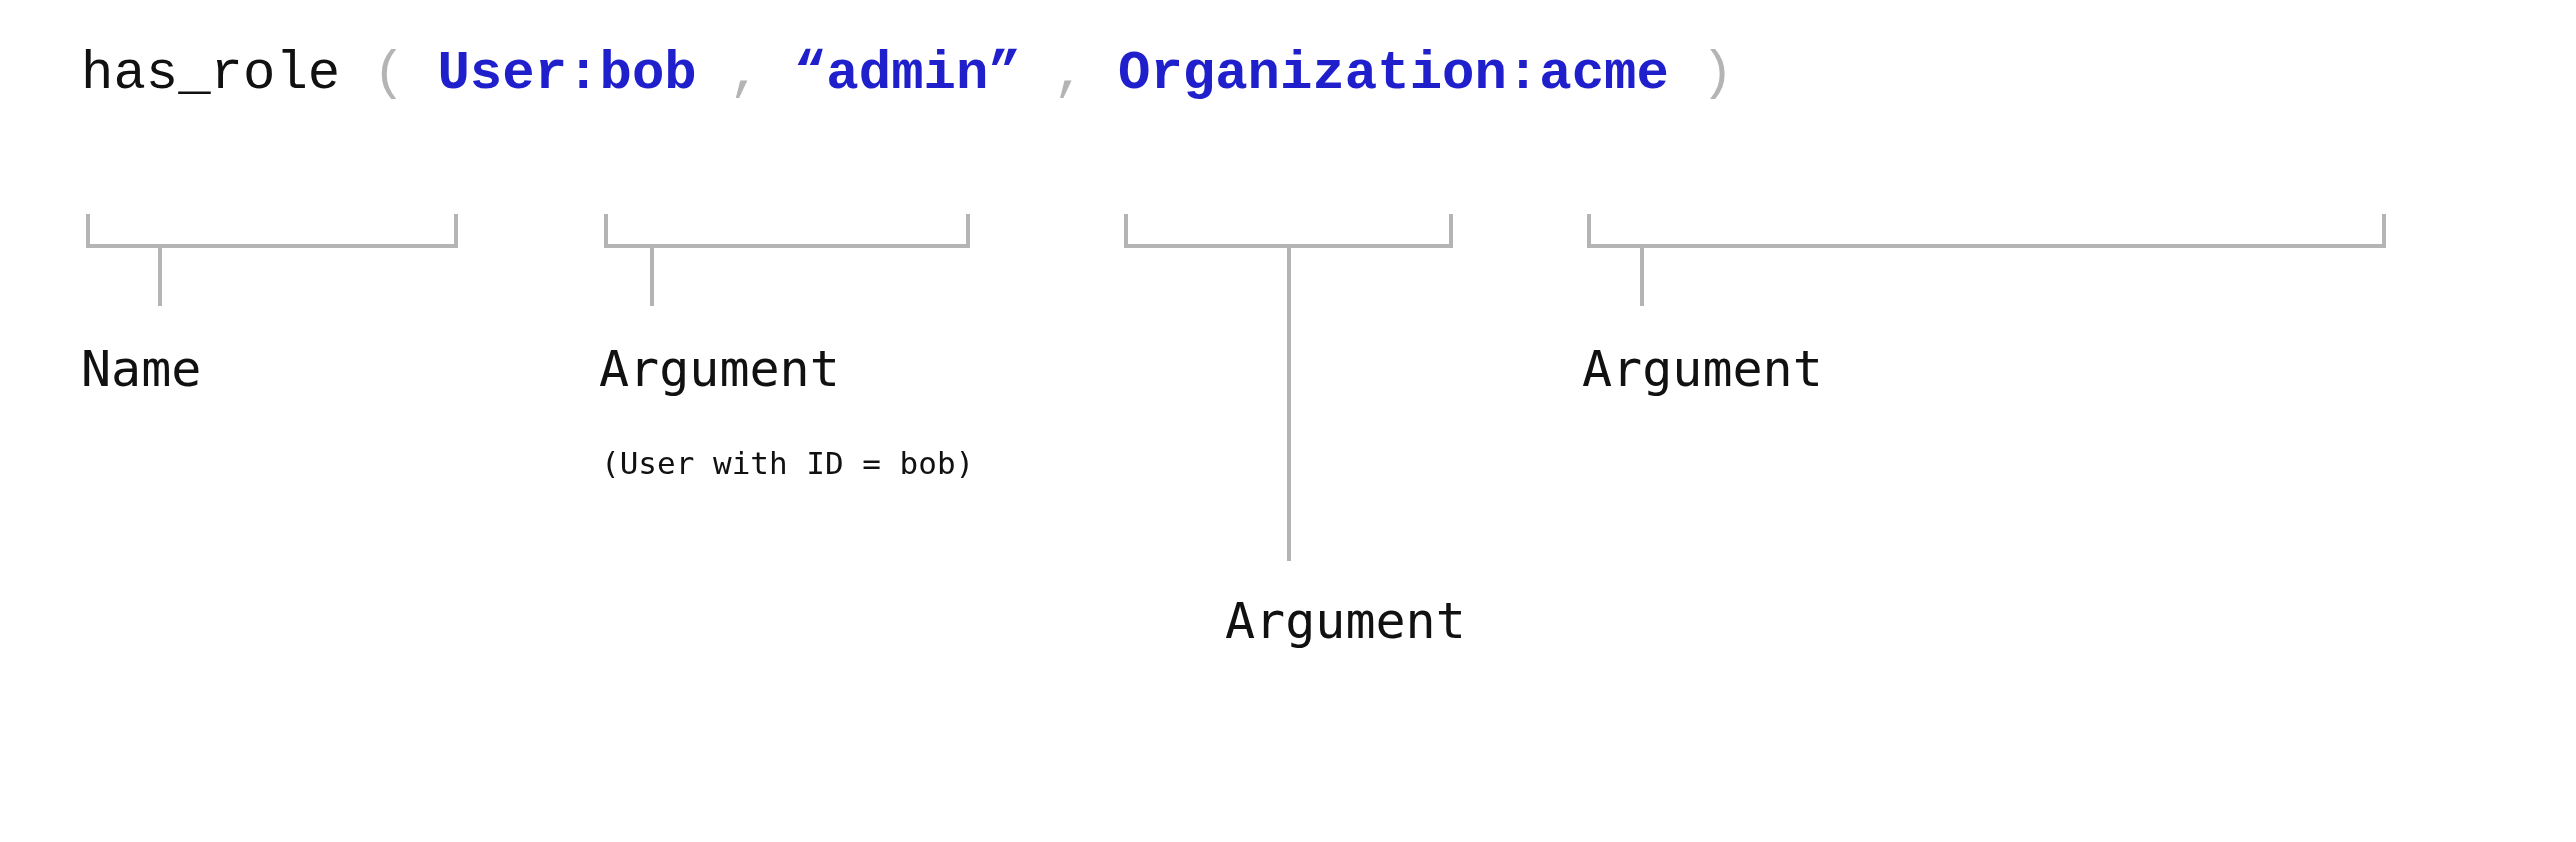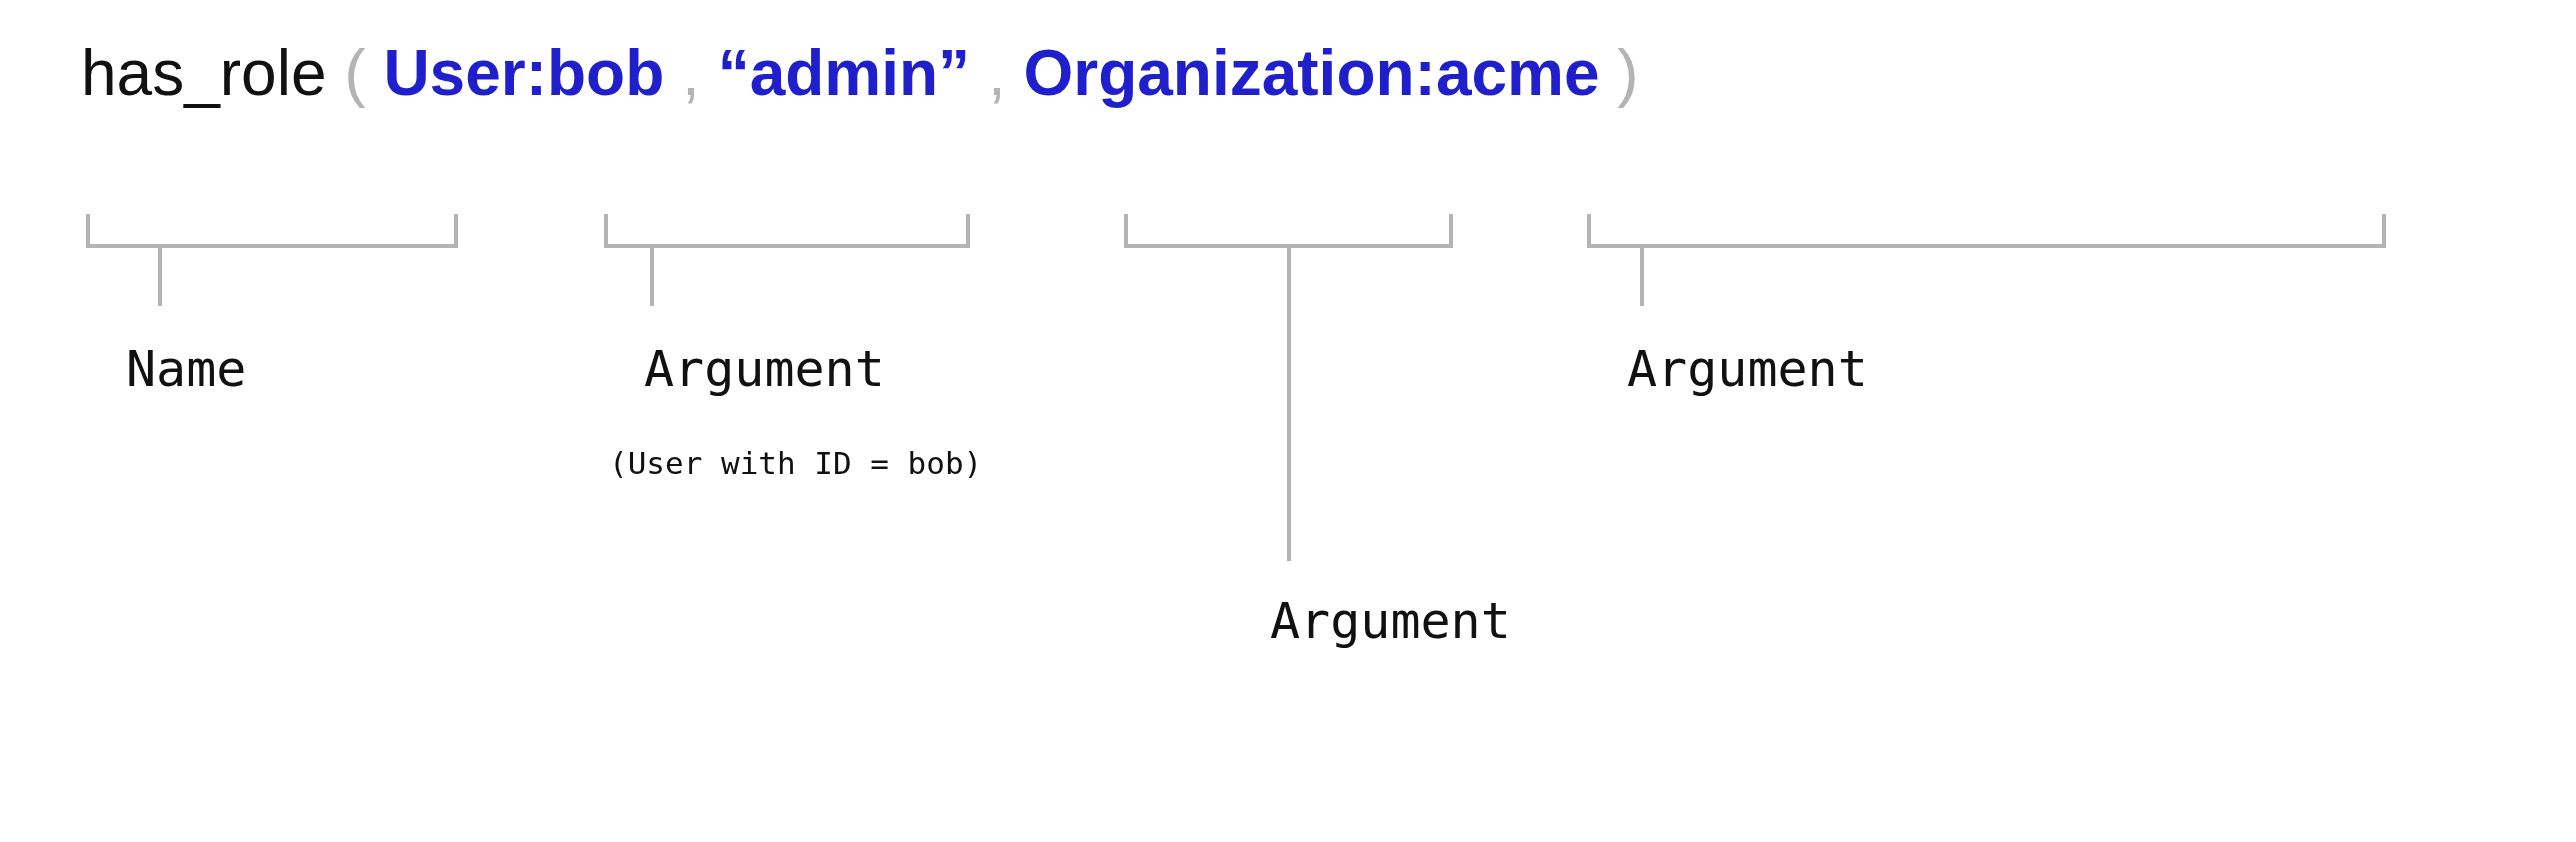"has_role ( User:bob , “admin”" .expr { font-family: Liberation Sans, sans-serif -> Liberation Mono, monospace; font-size: 64px -> 54px }
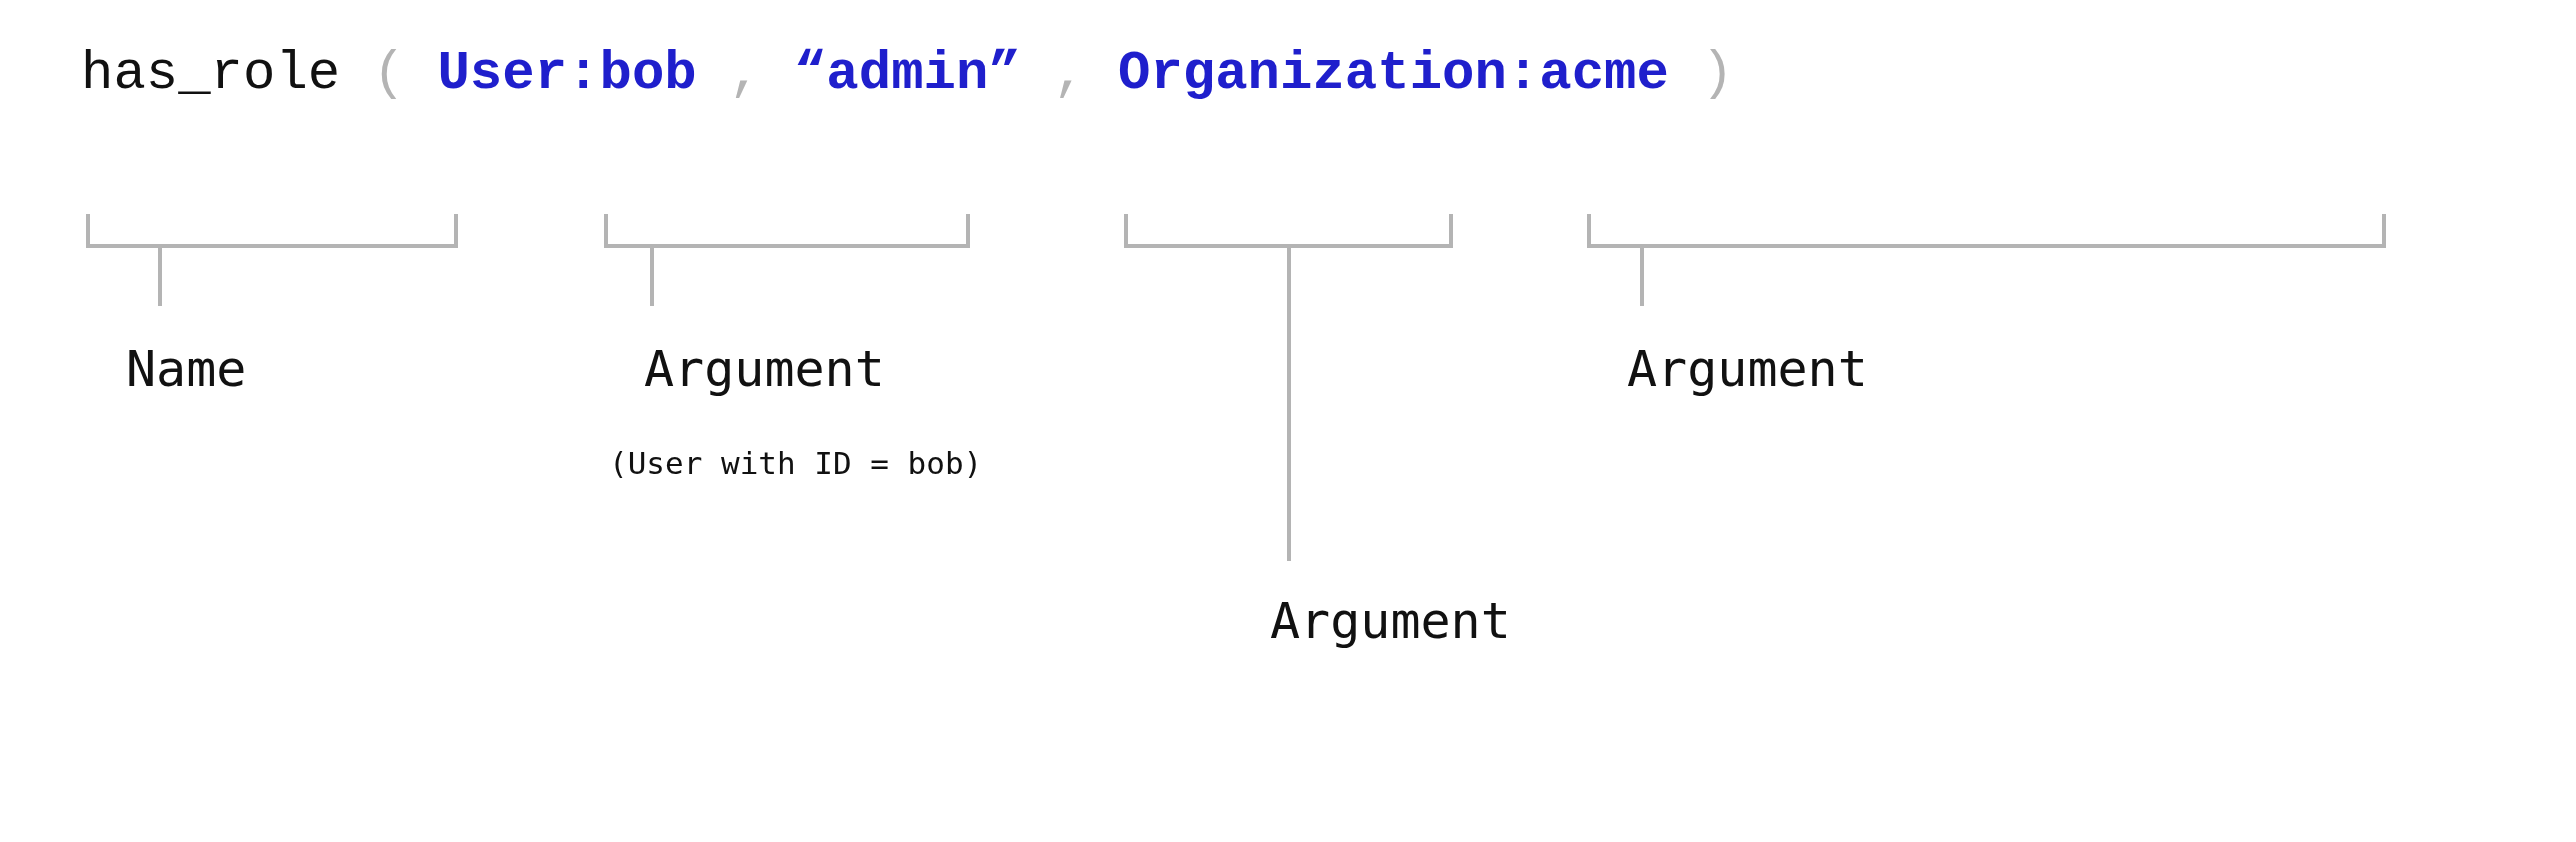"Name" .label { margin-left: 45px -> none }
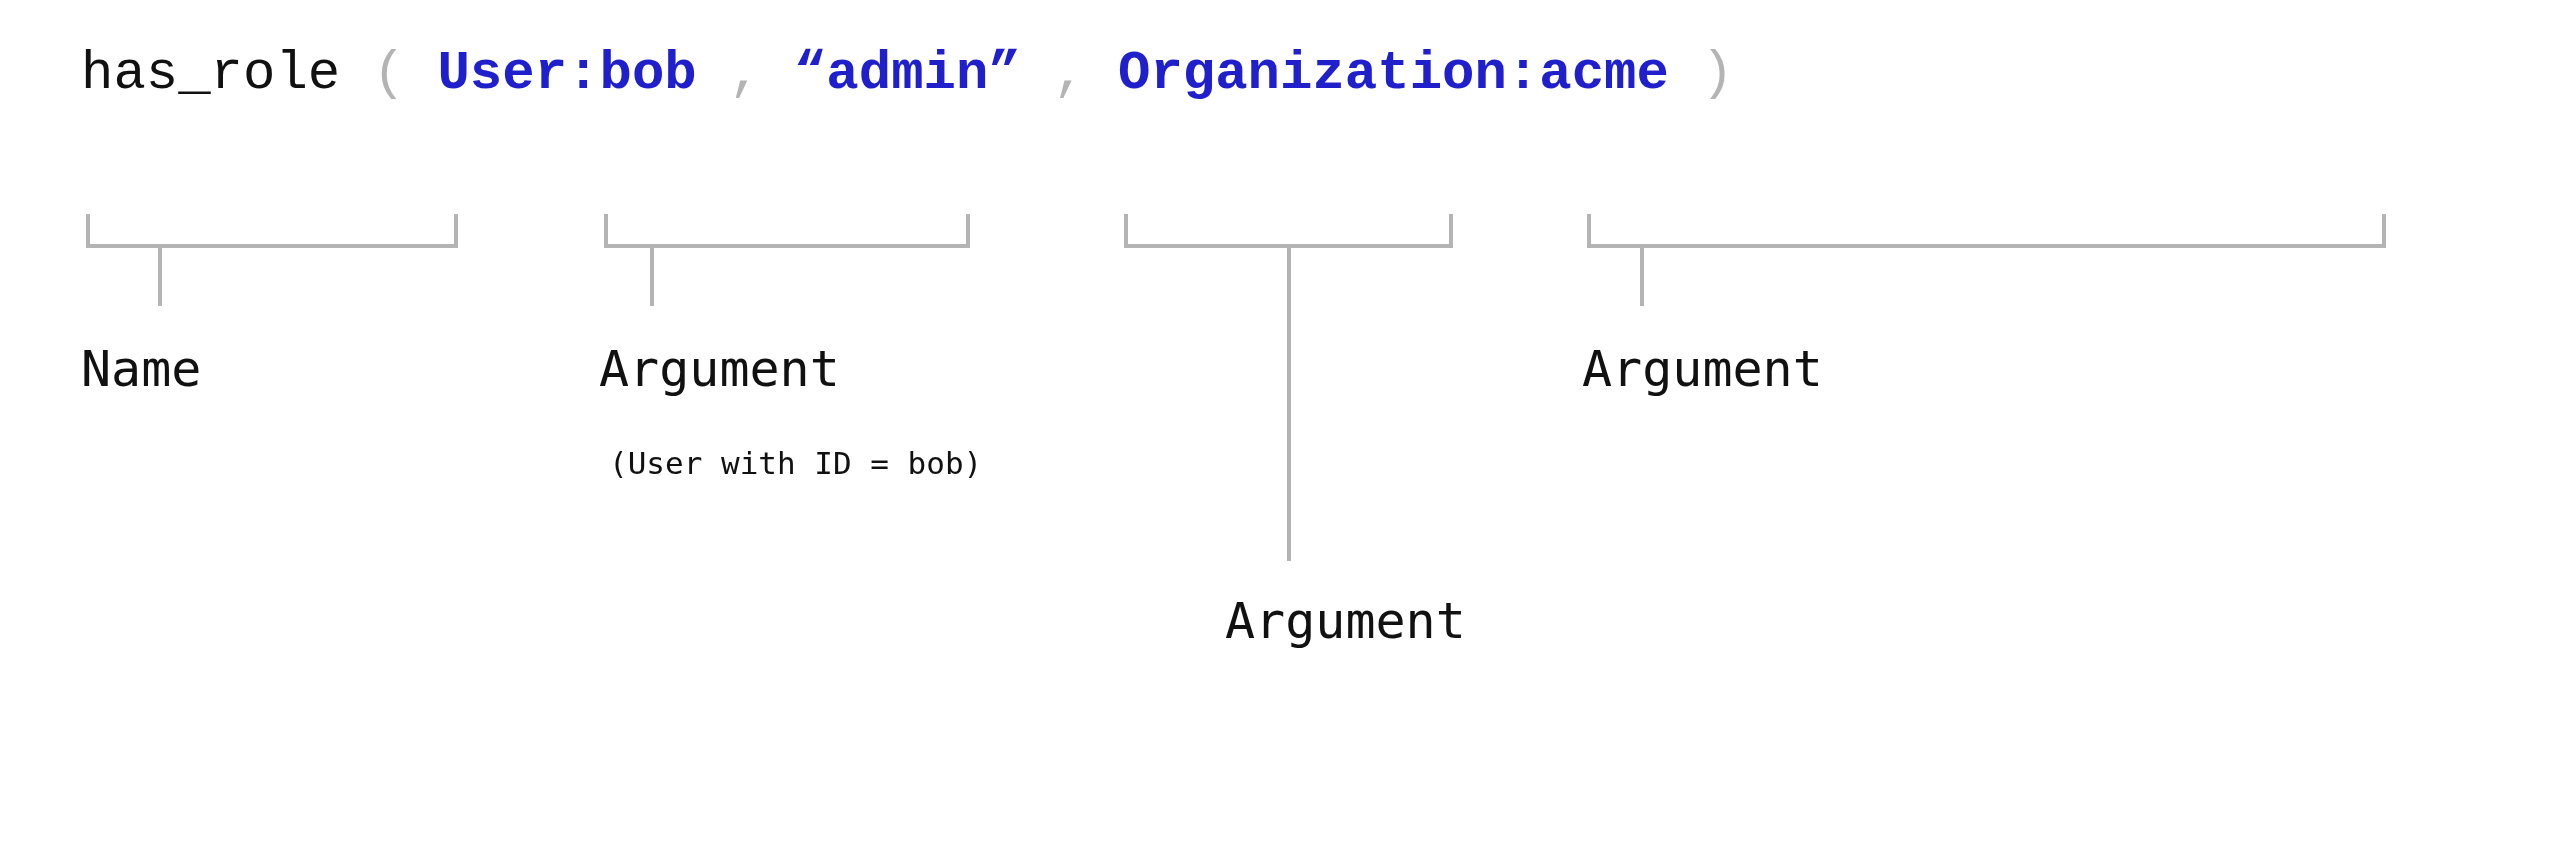"(User with ID = bob)" .sublabel { margin-left: 8px -> none }
